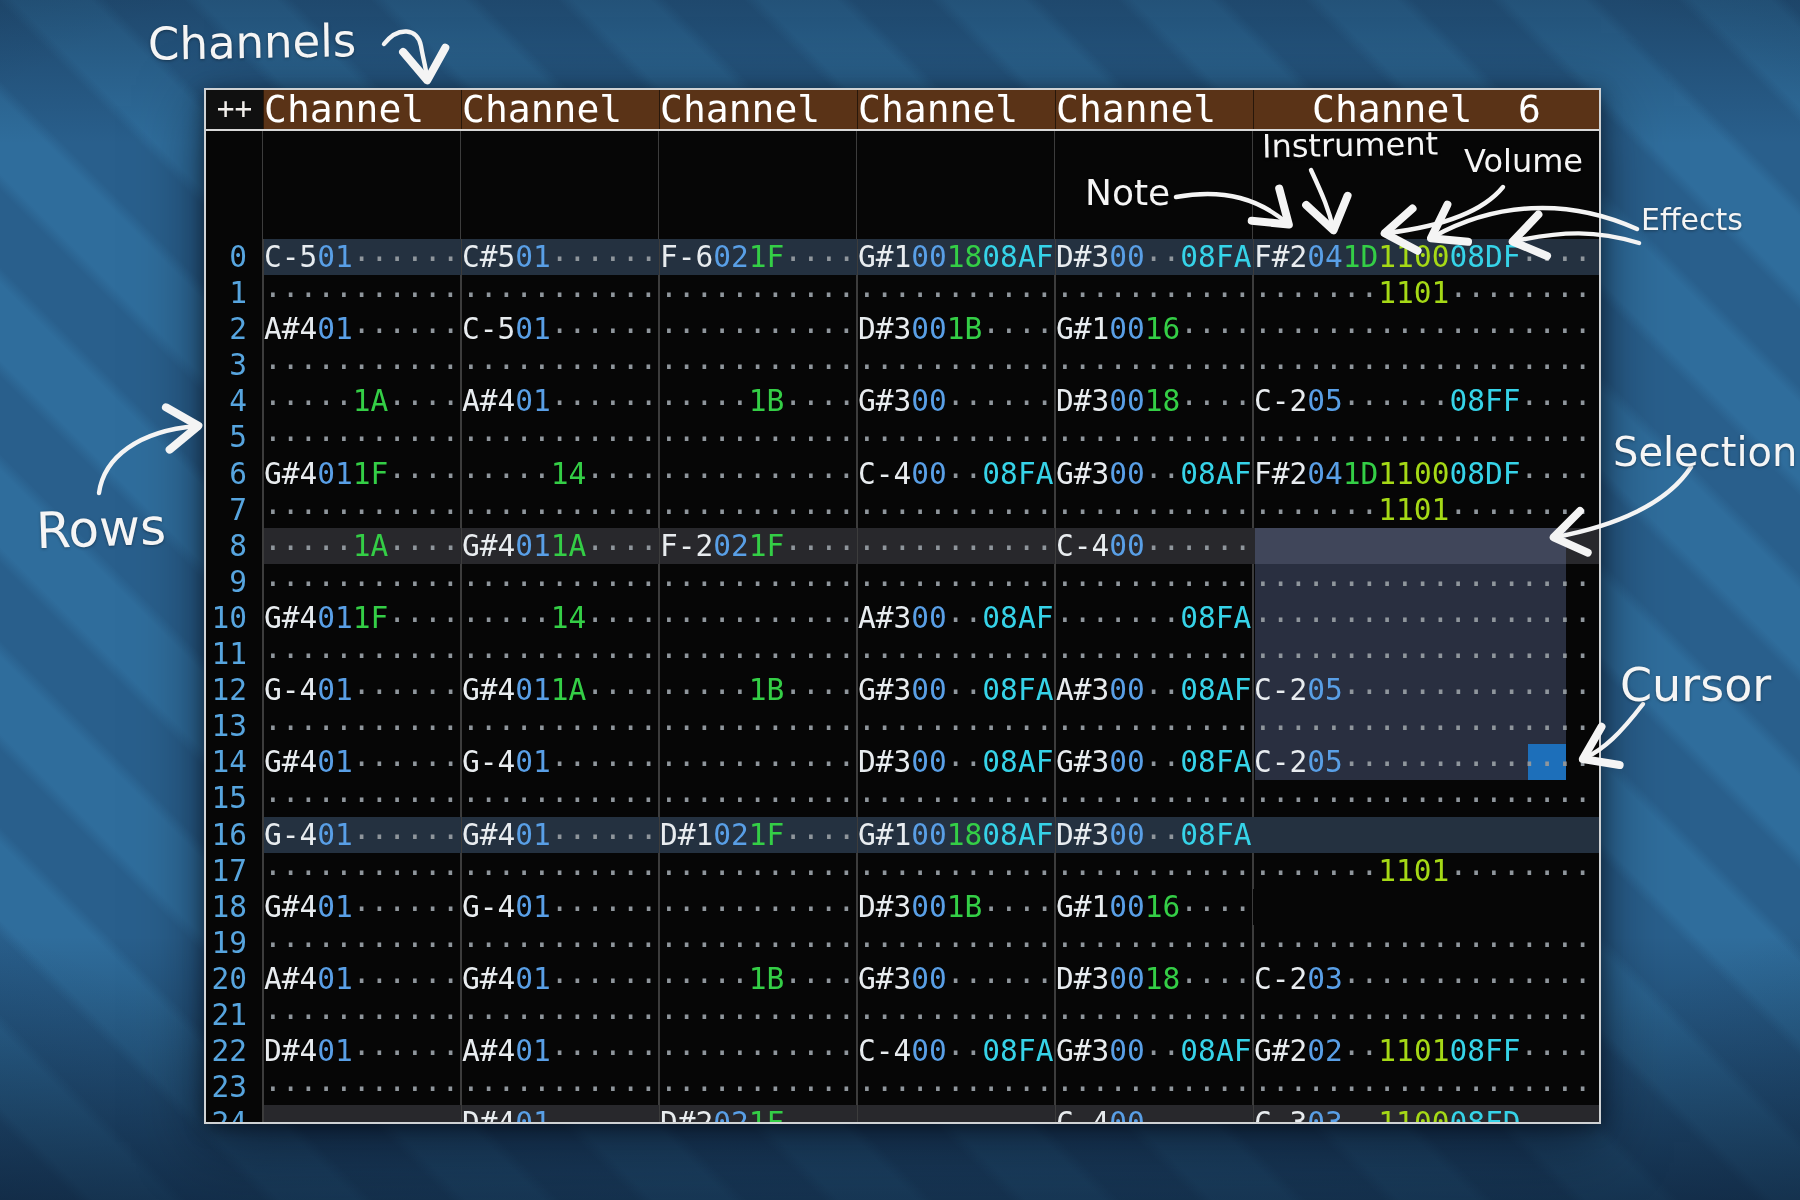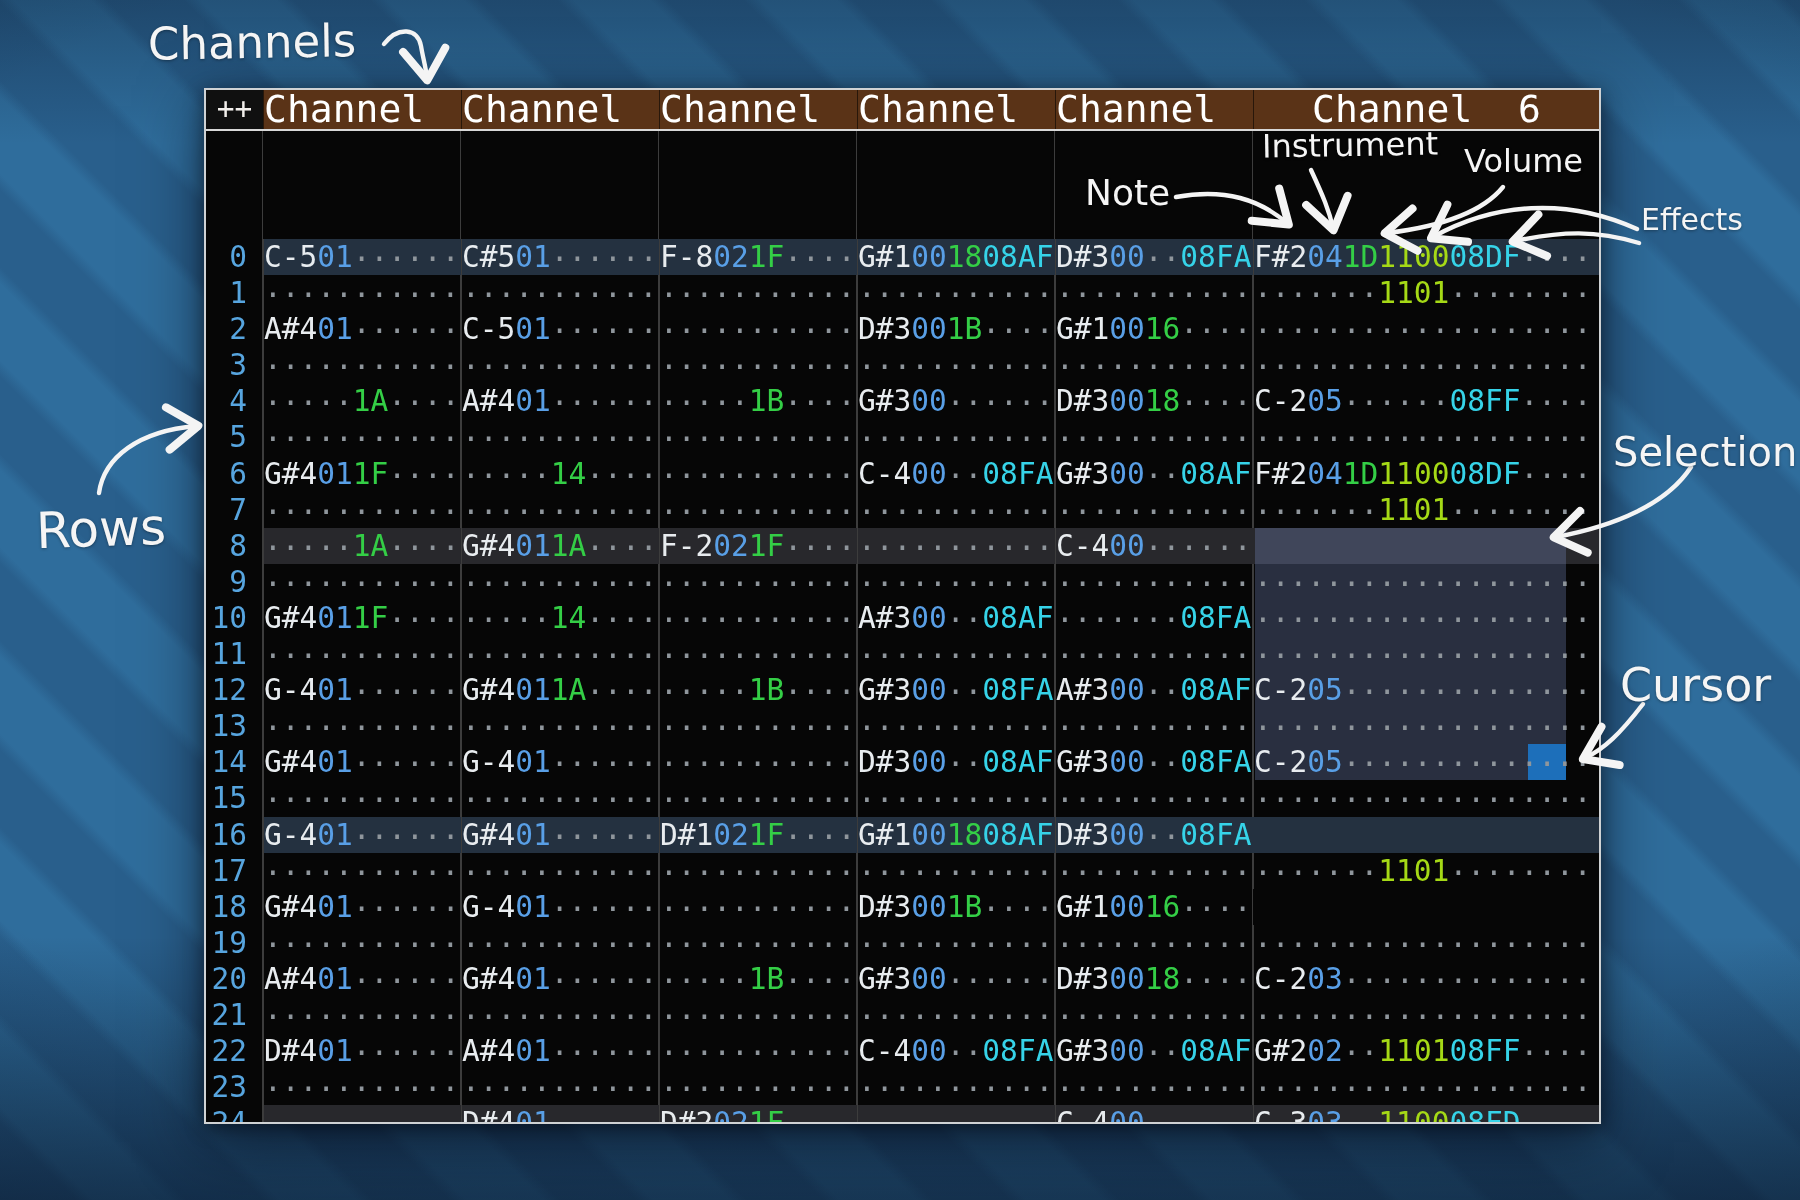"F-8" span.c-n { text: F-8 -> F-6 }
